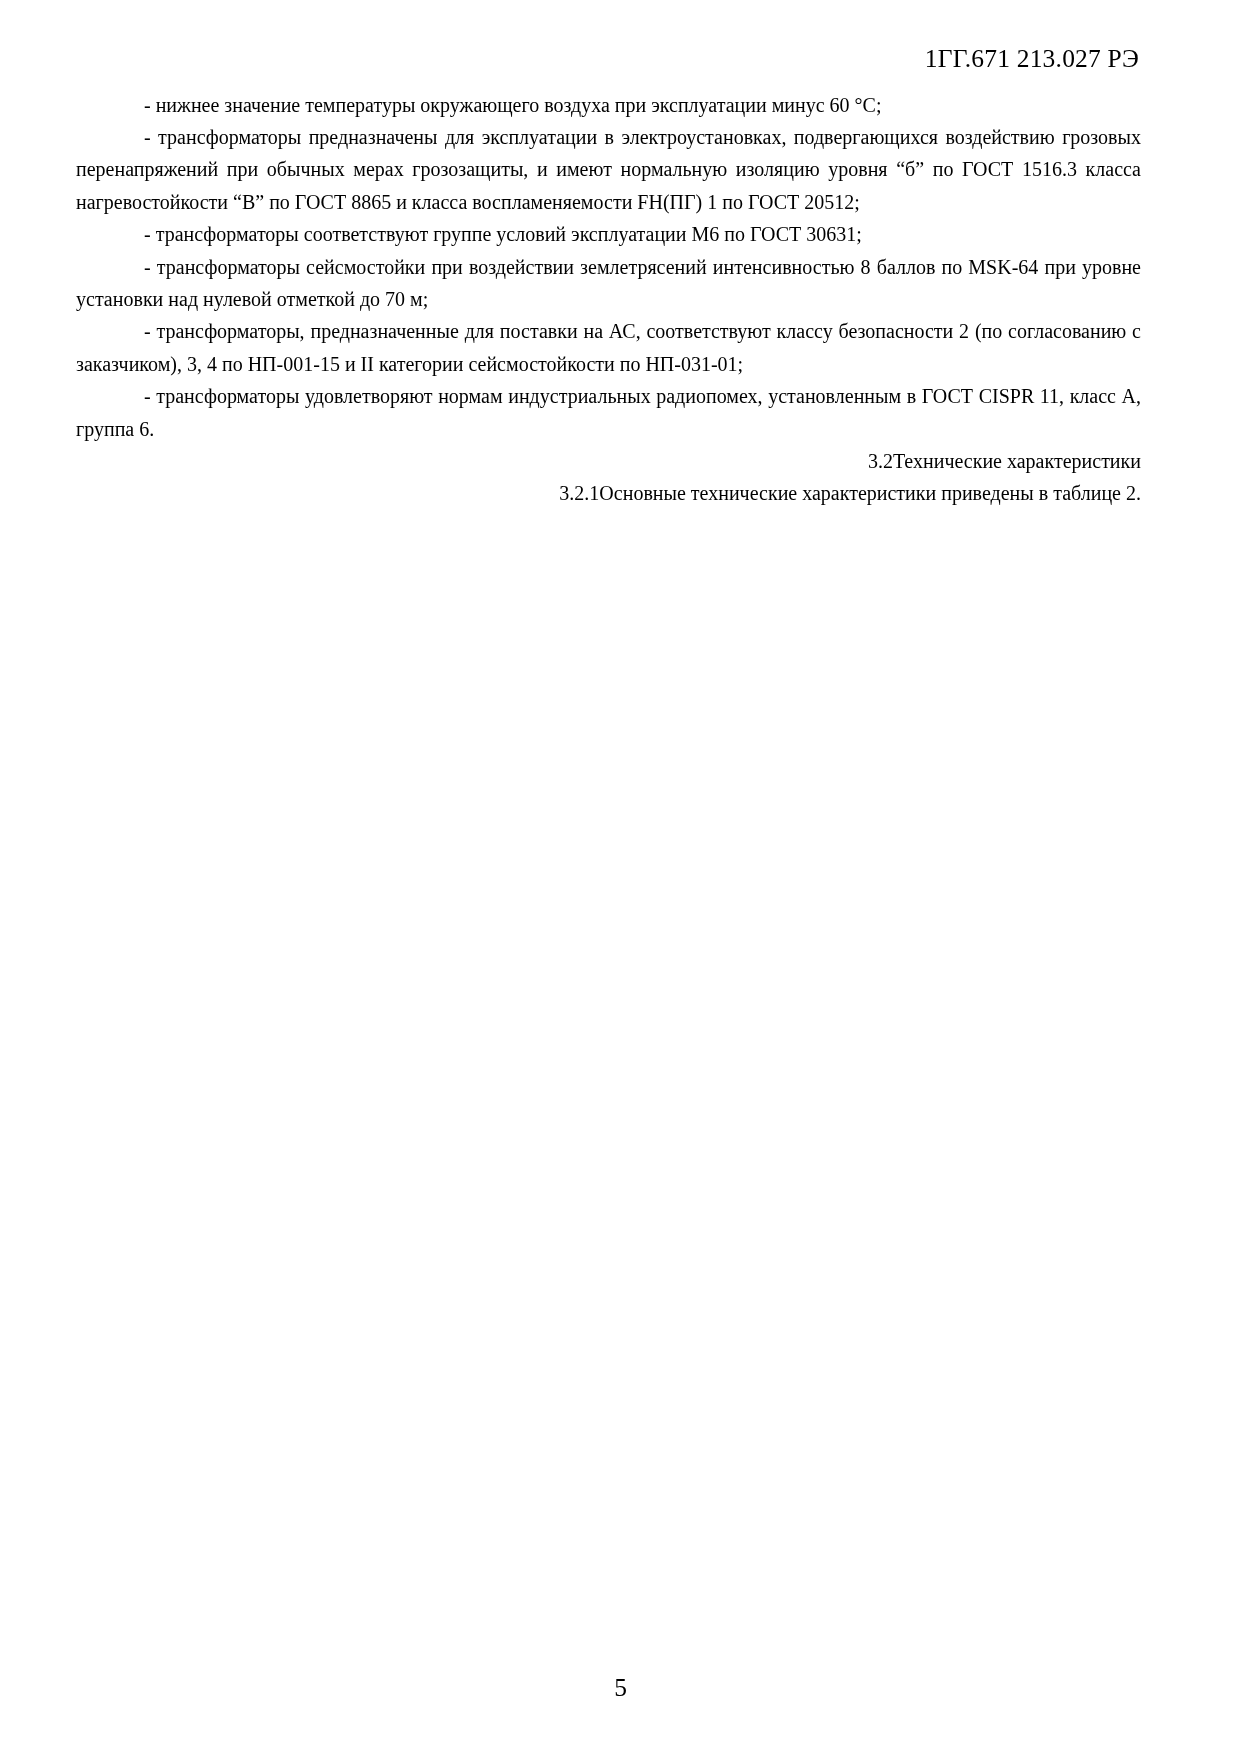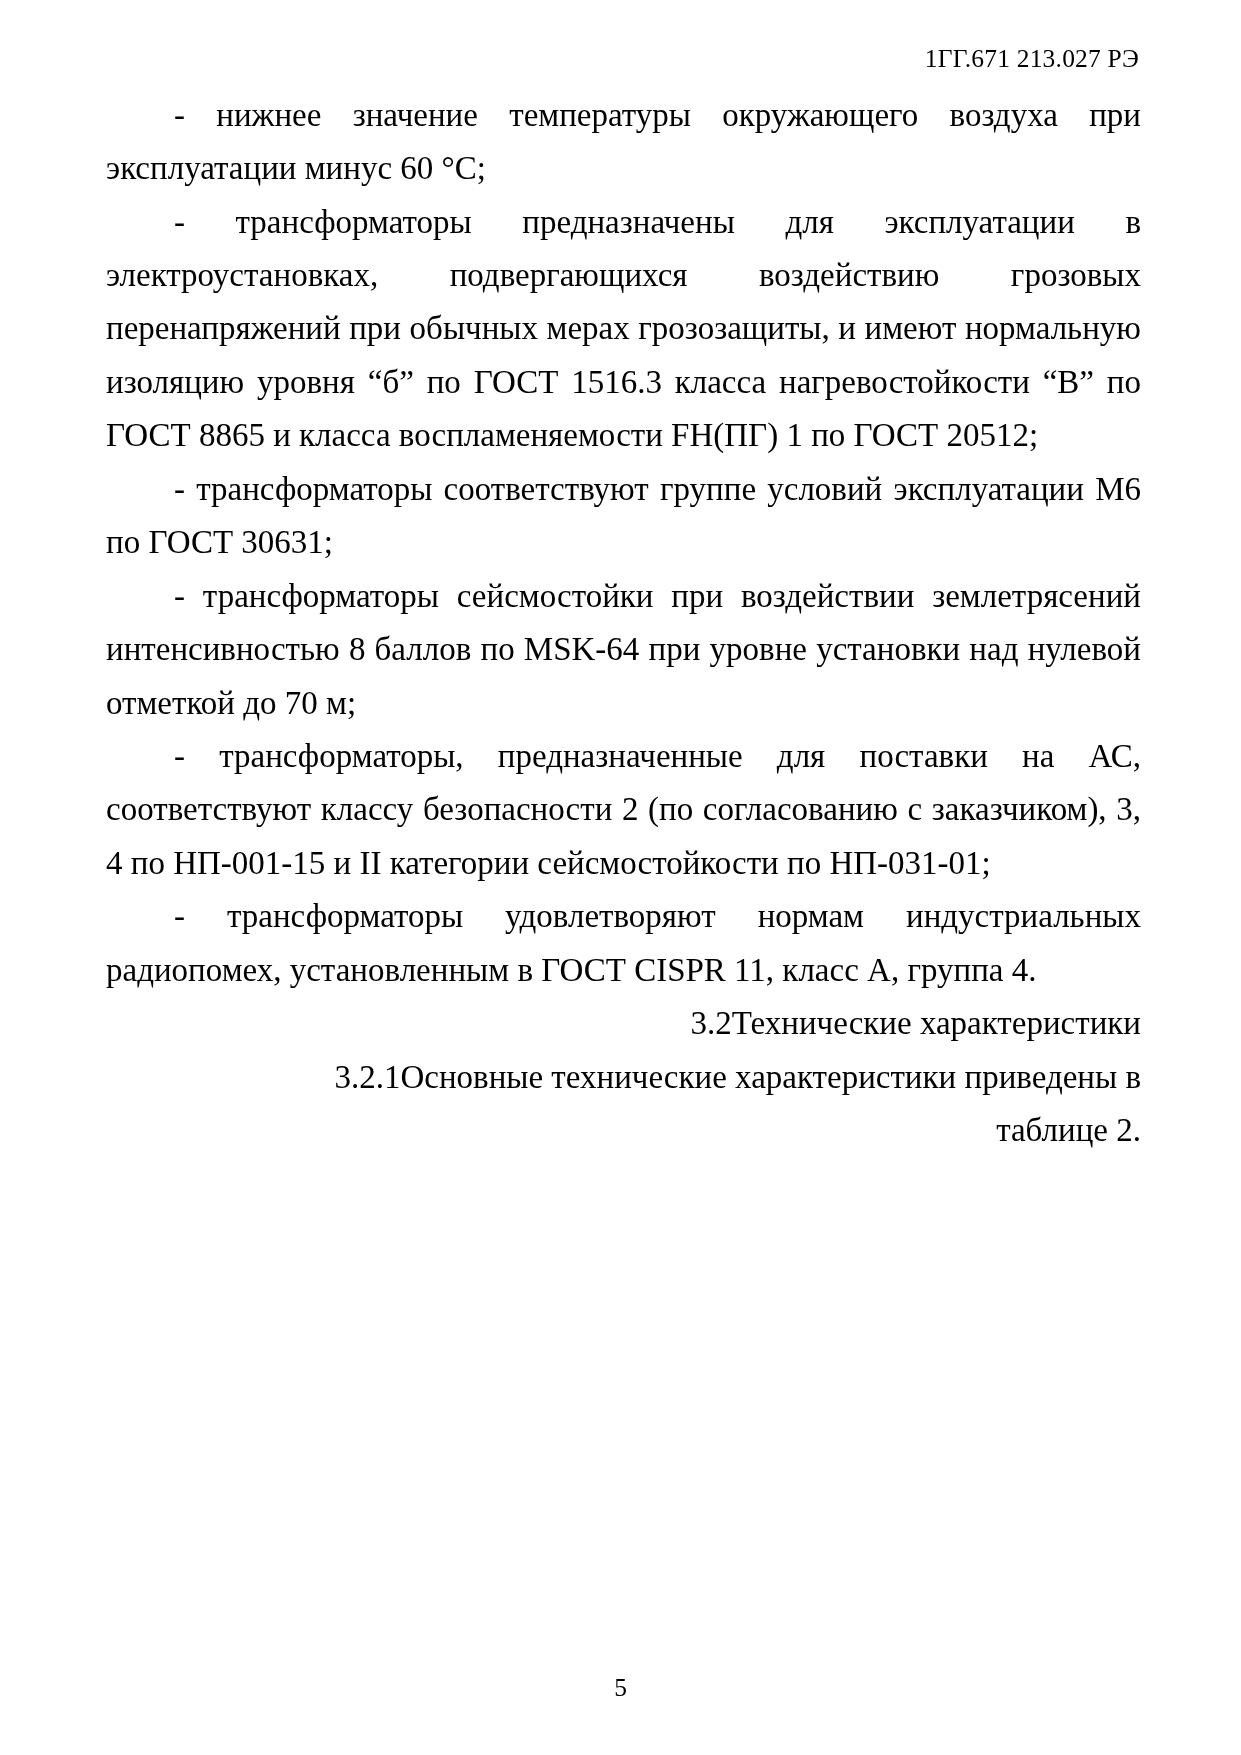"1ГГ.671 213.027 РЭ" .page { padding: 44px 100px 0 106px -> 44px 100px 0 76px }
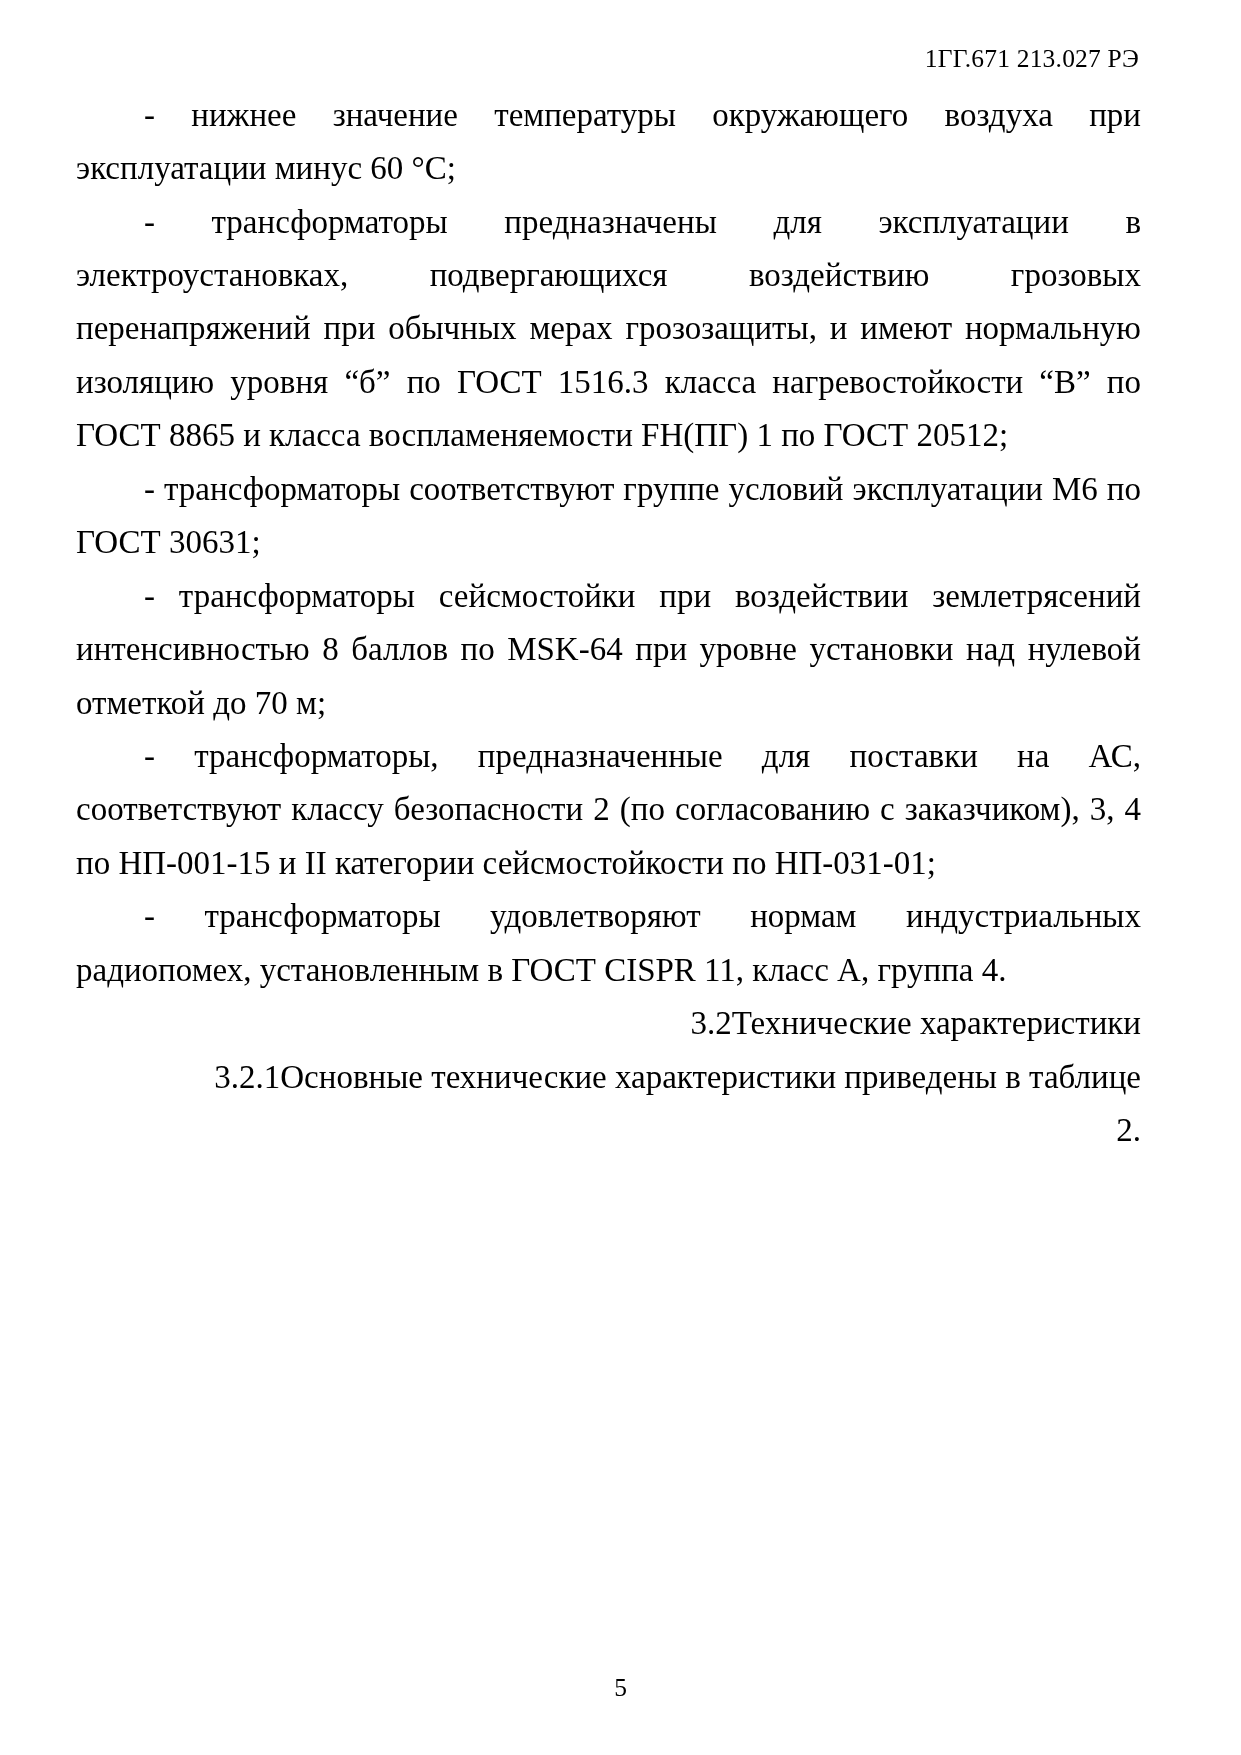"- нижнее значение температуры" .body-text { font-size: 33px -> 20px }
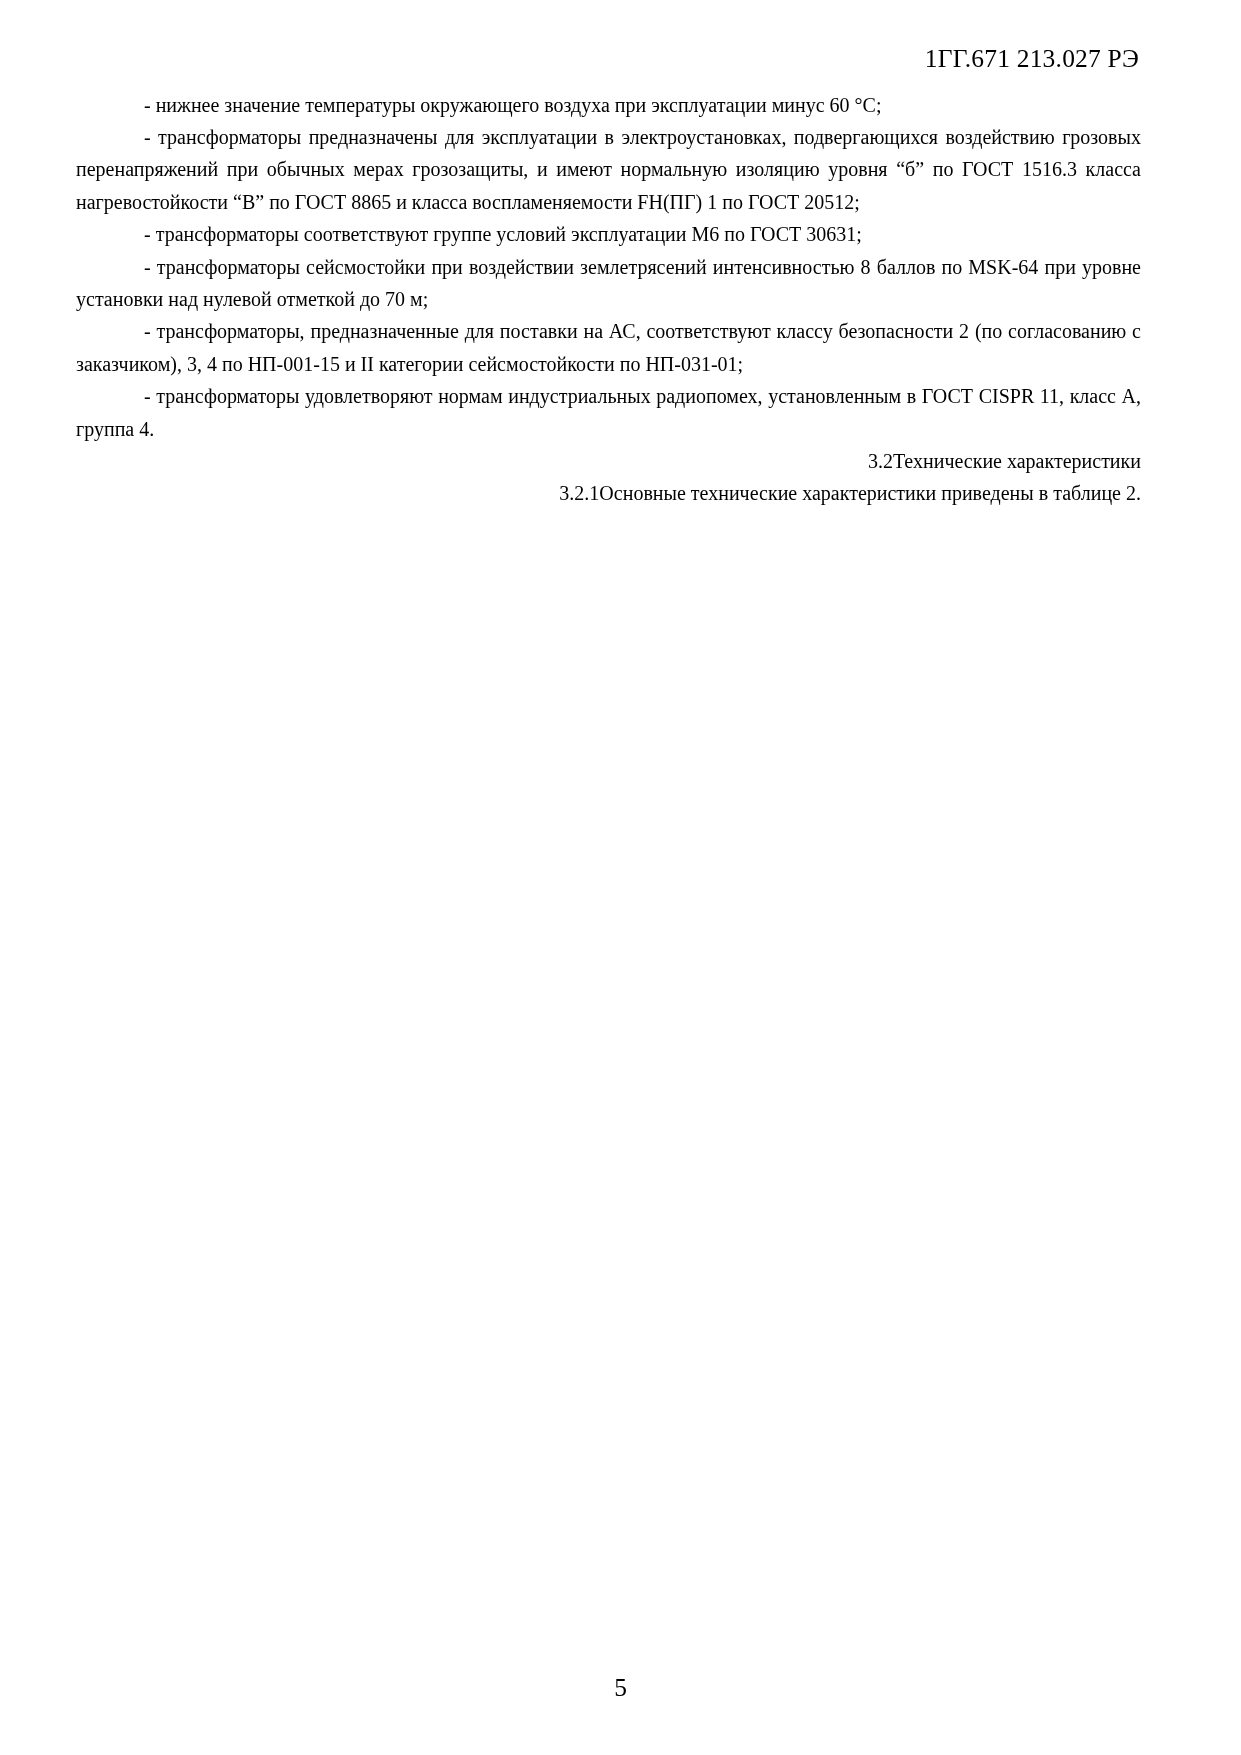"- трансформаторы удовлетворяют нормам" p.dash { text: 4 -> 6 }
